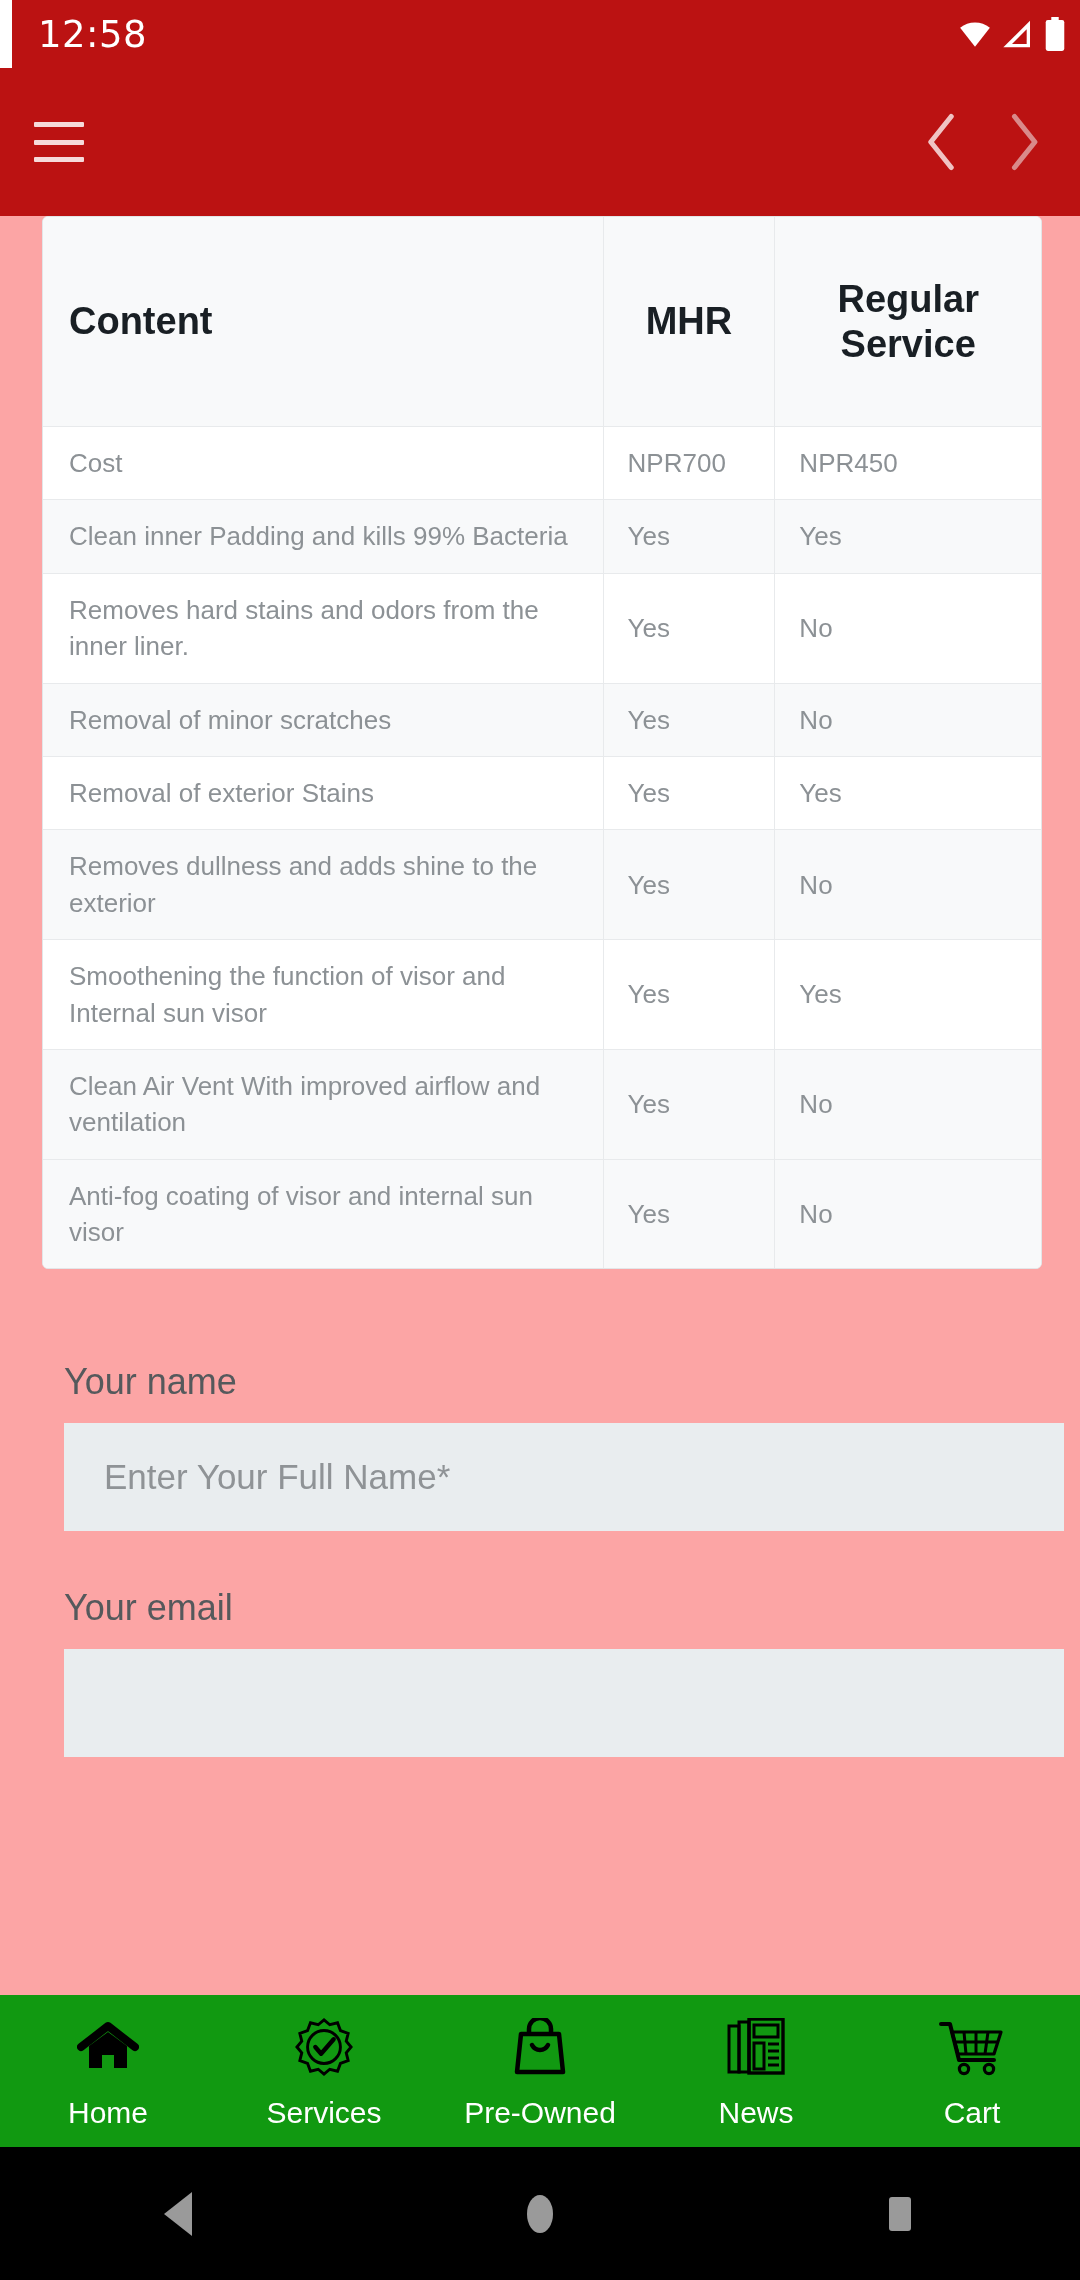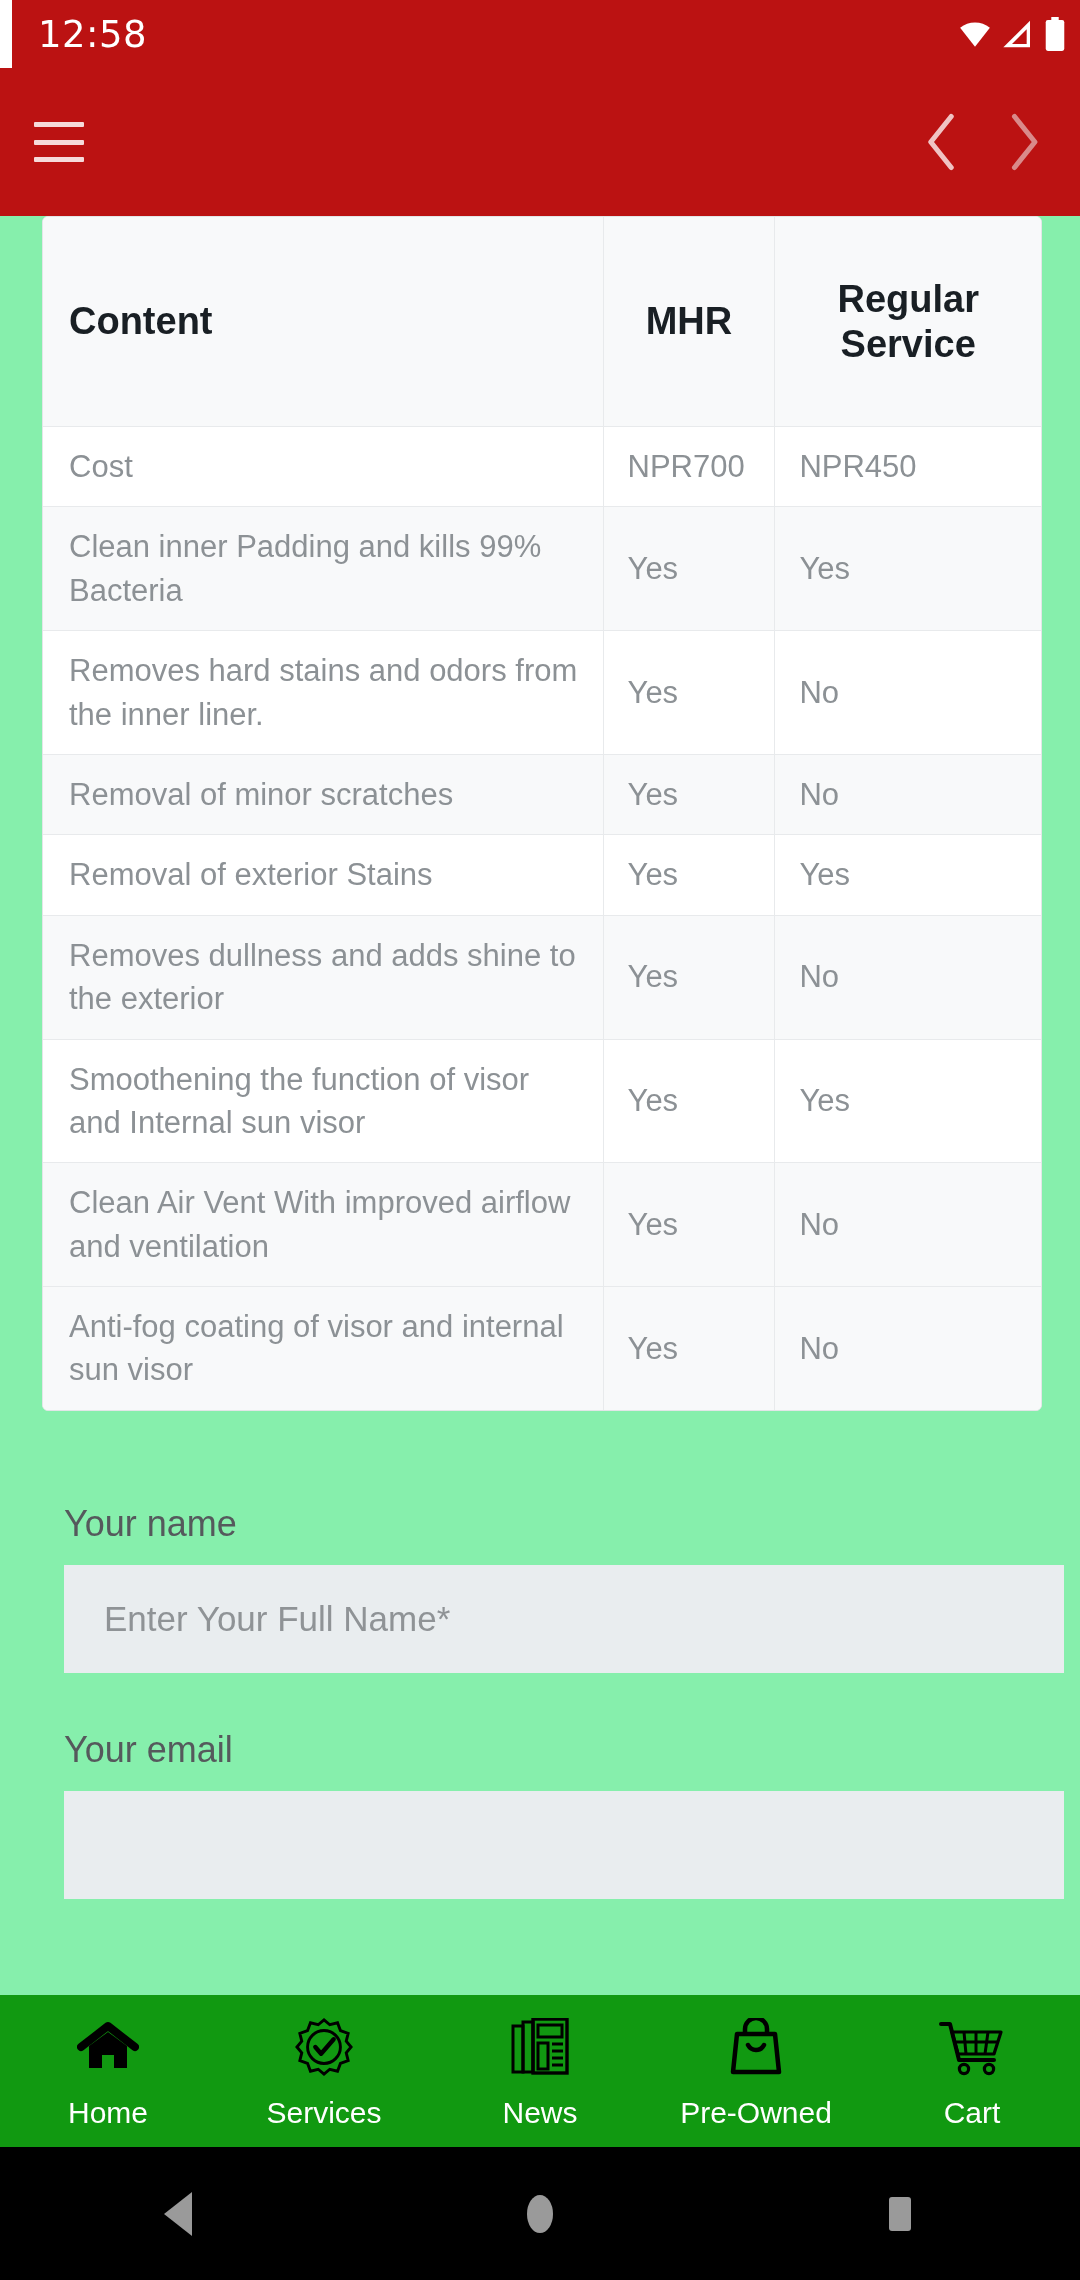"Content" .content { background: #86efac -> #fca5a5 }
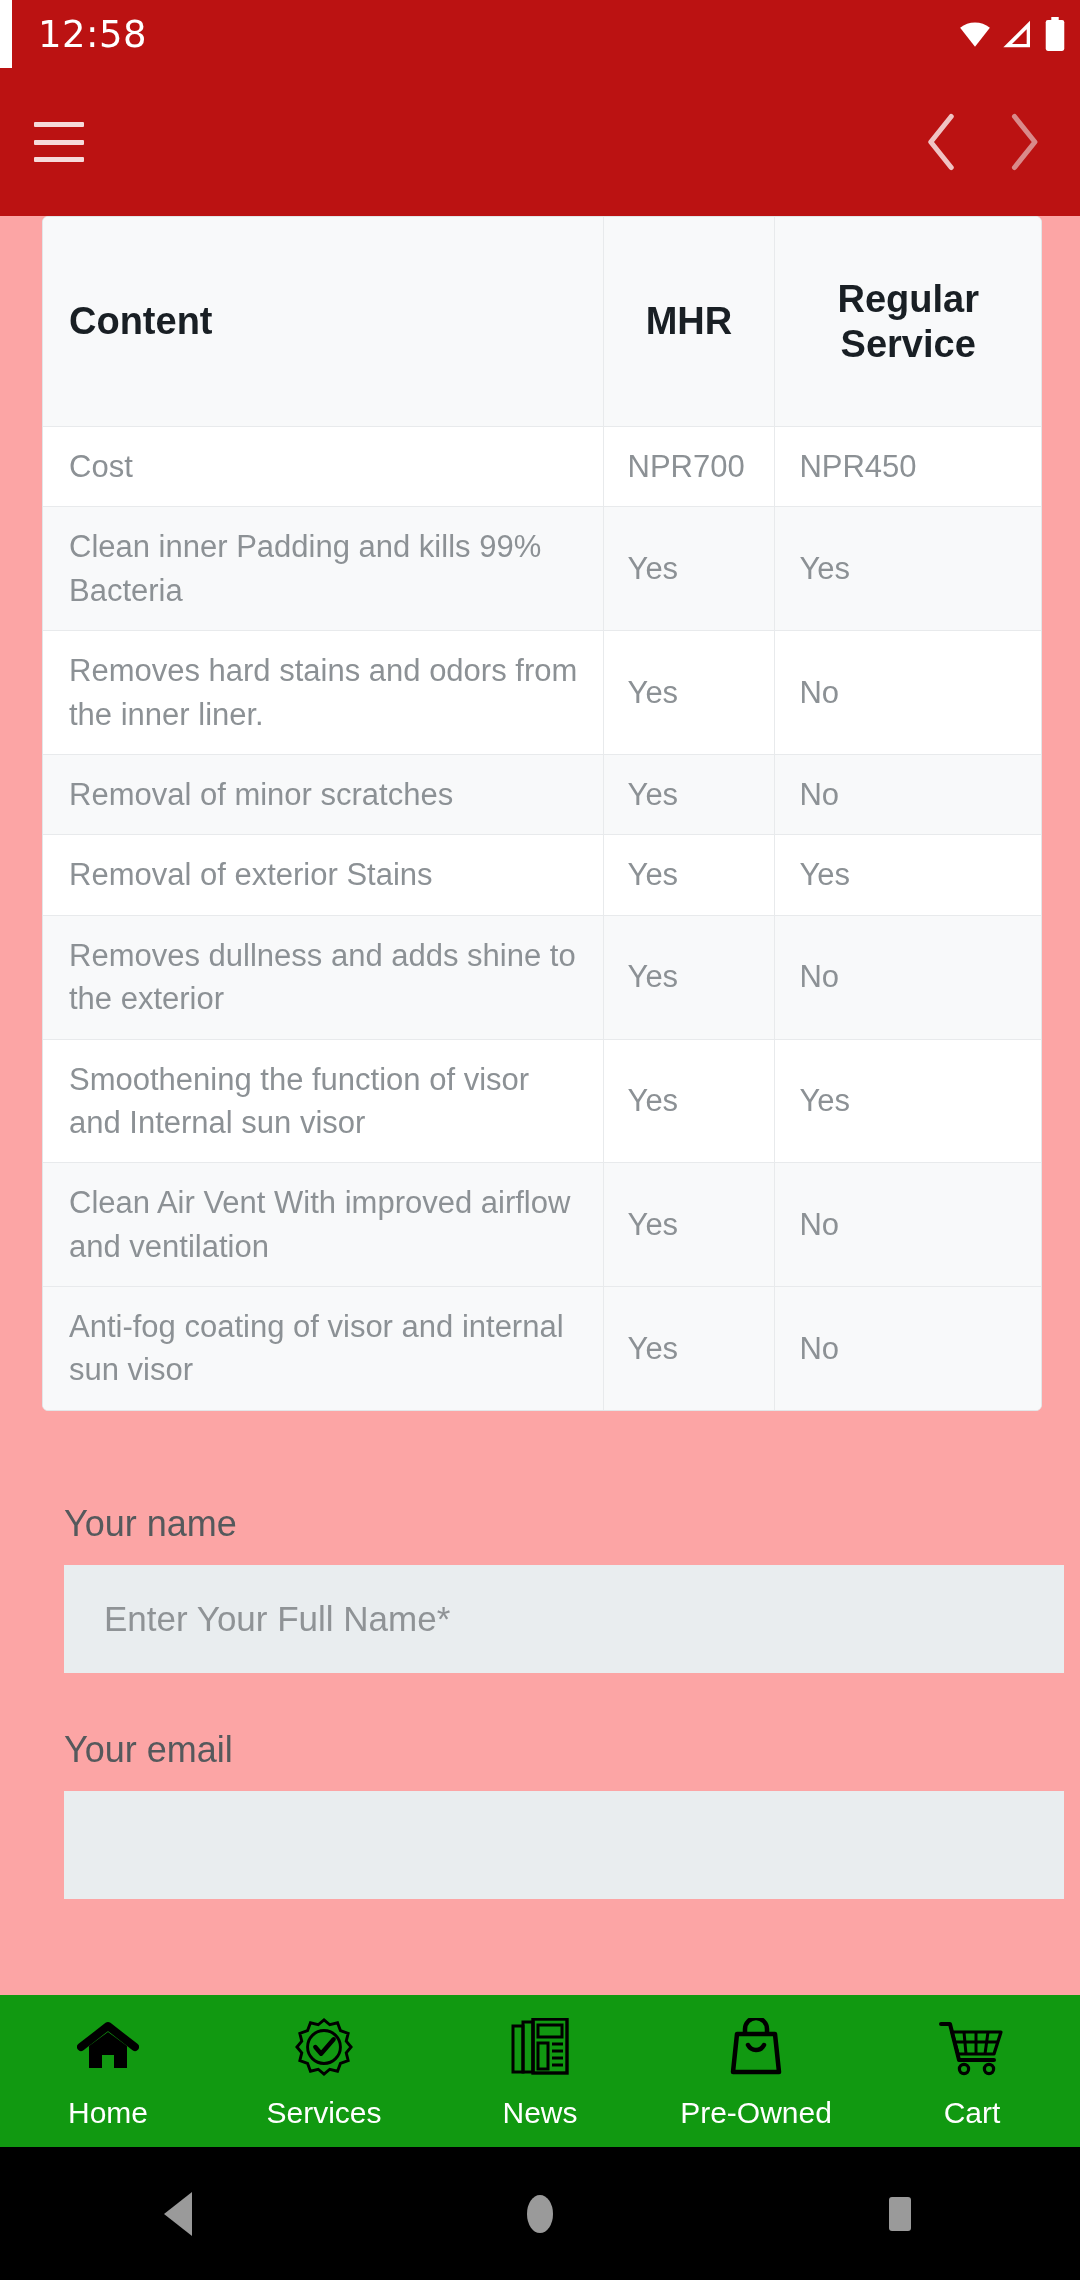"Cost" table.cmp tbody td { font-size: 31px -> 26px }
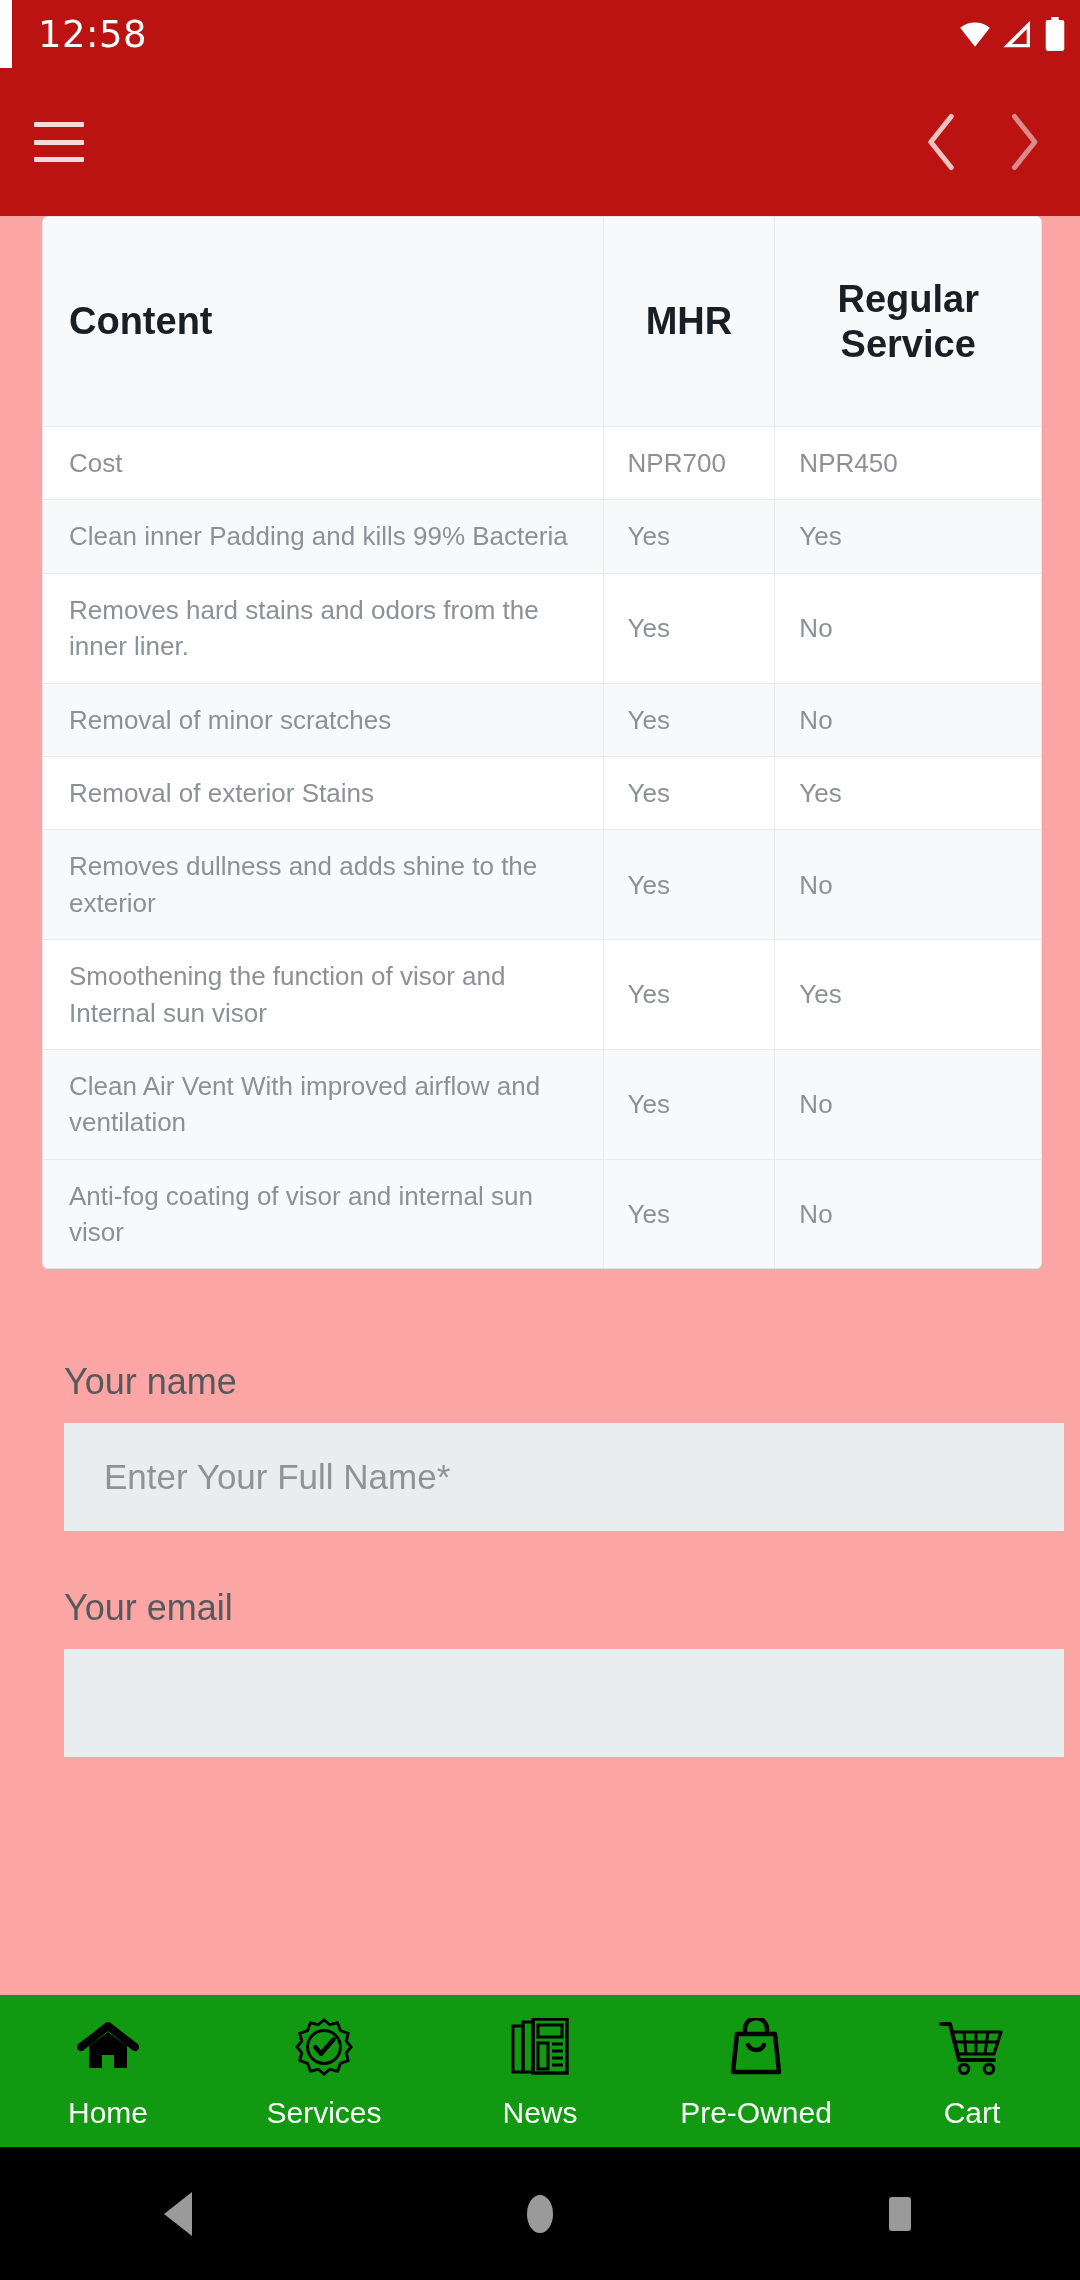"News" div.navitem { order: before "Pre-Owned" -> after "Pre-Owned" }
